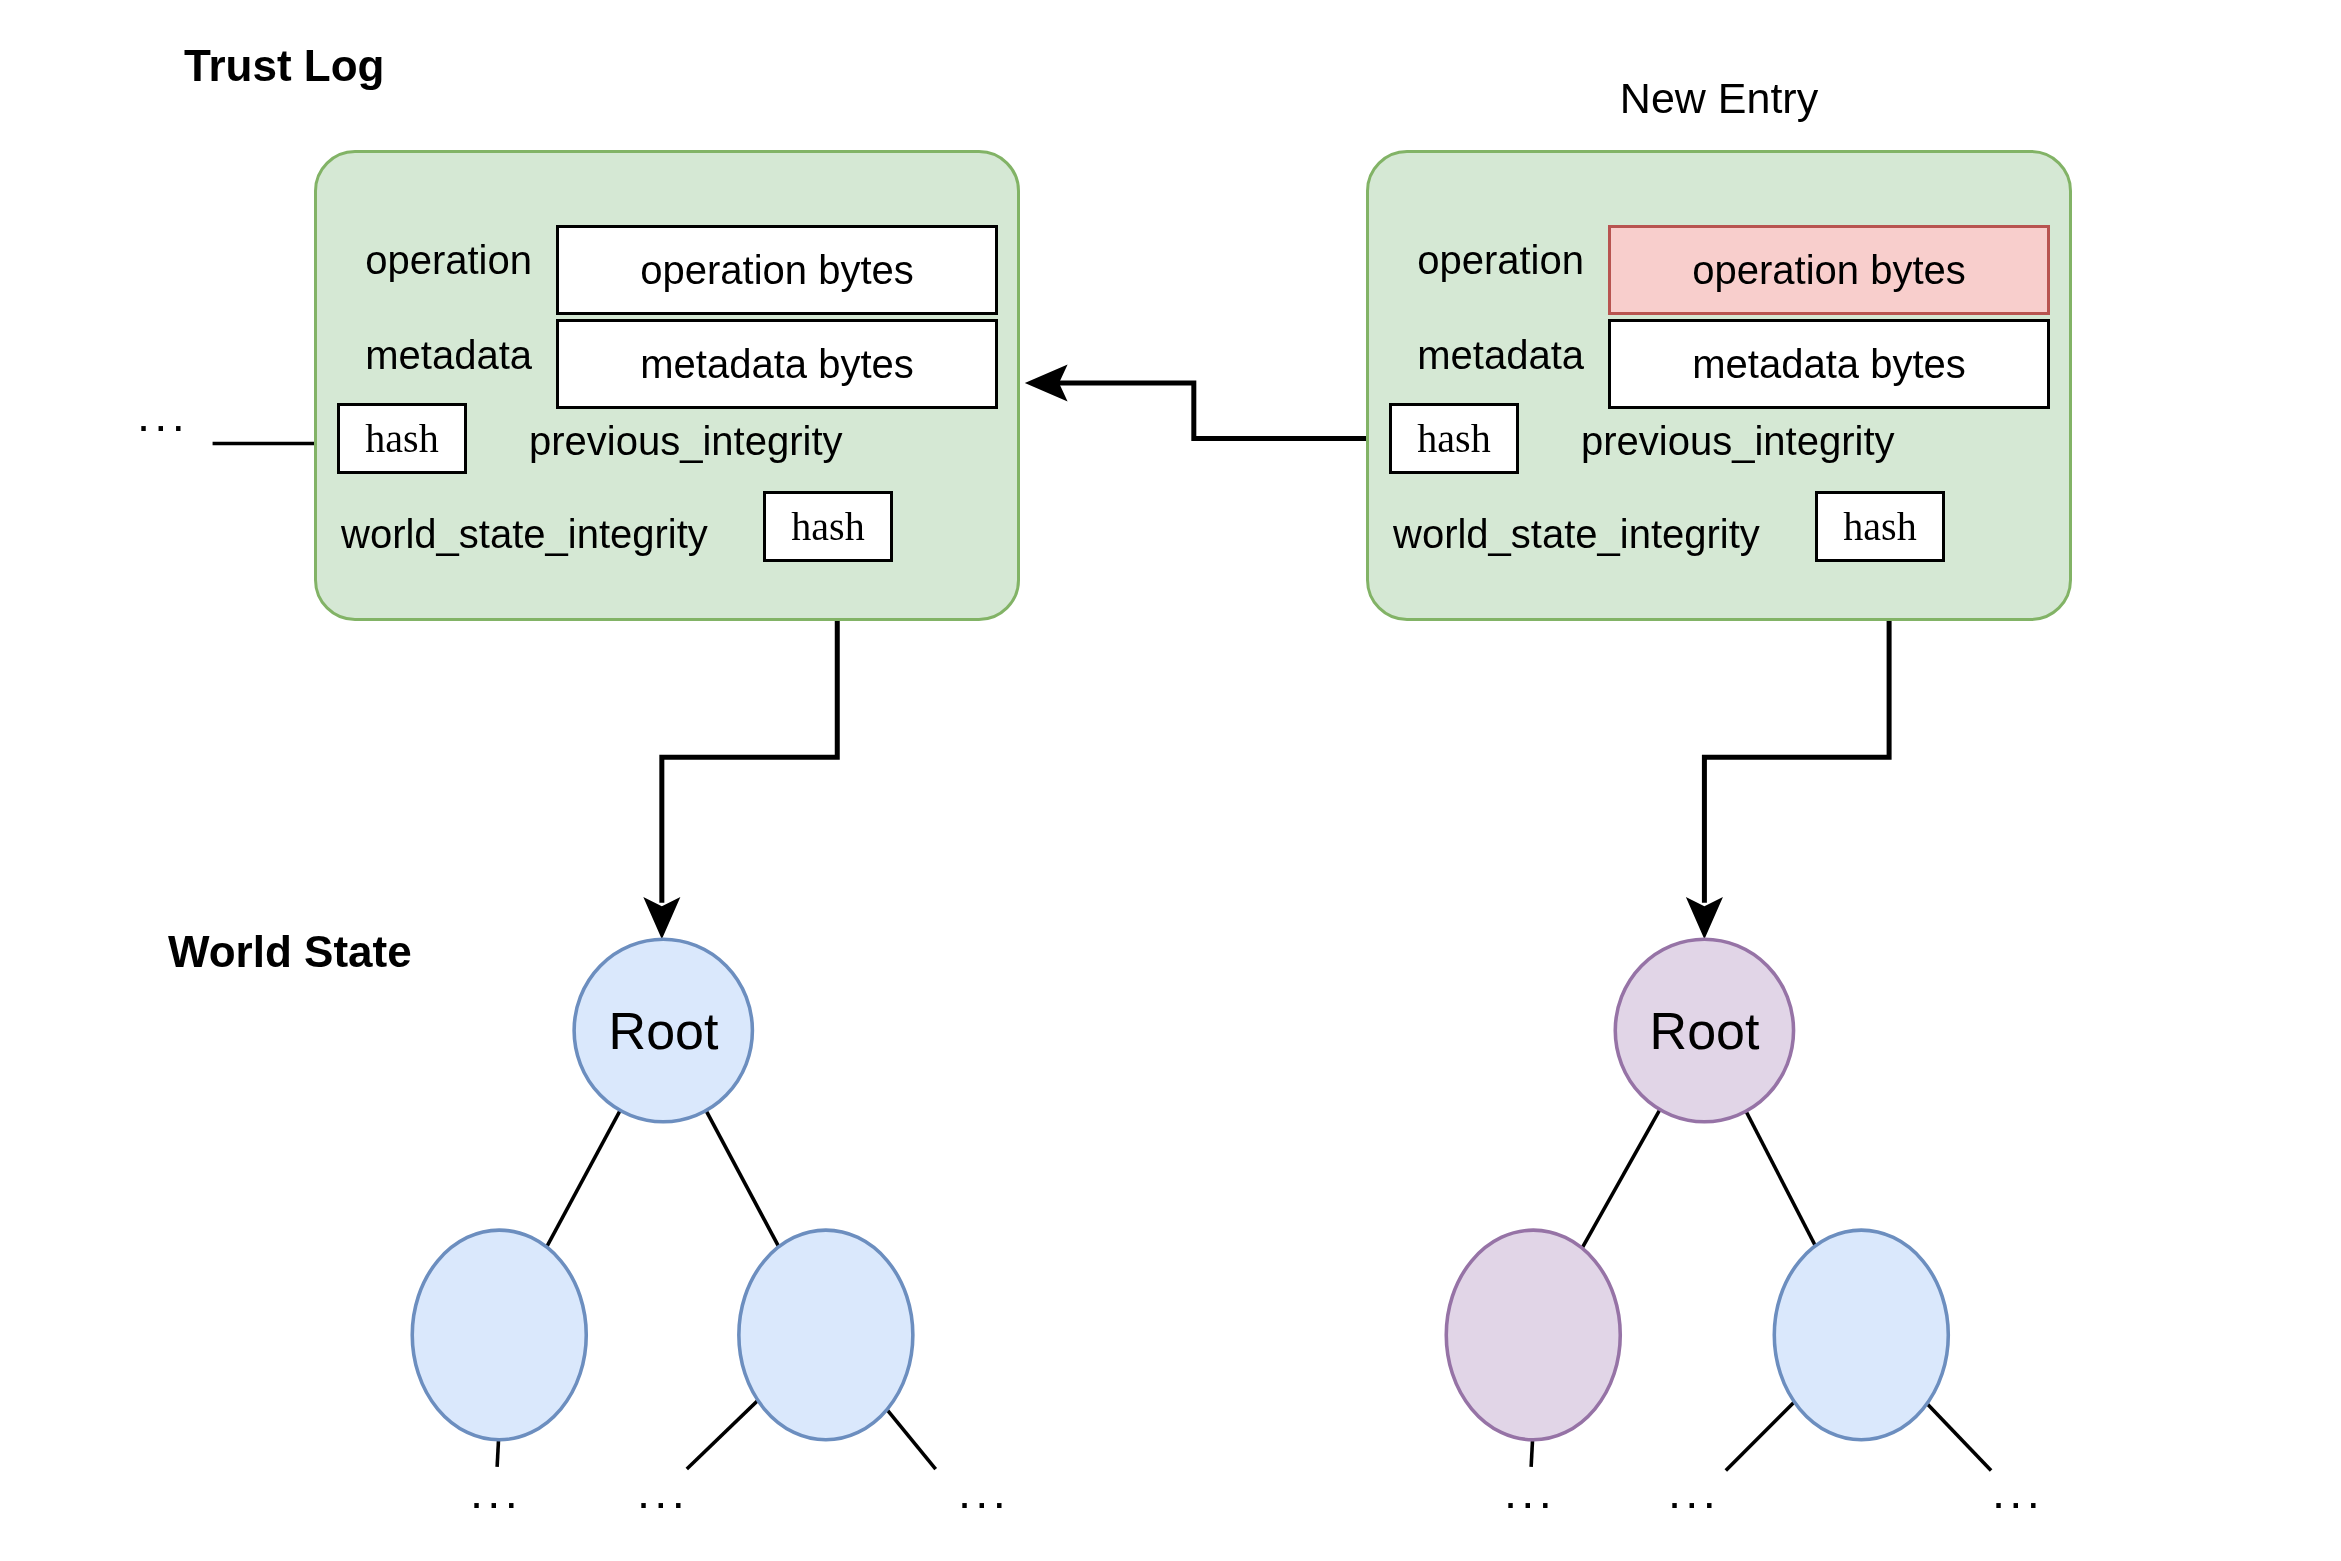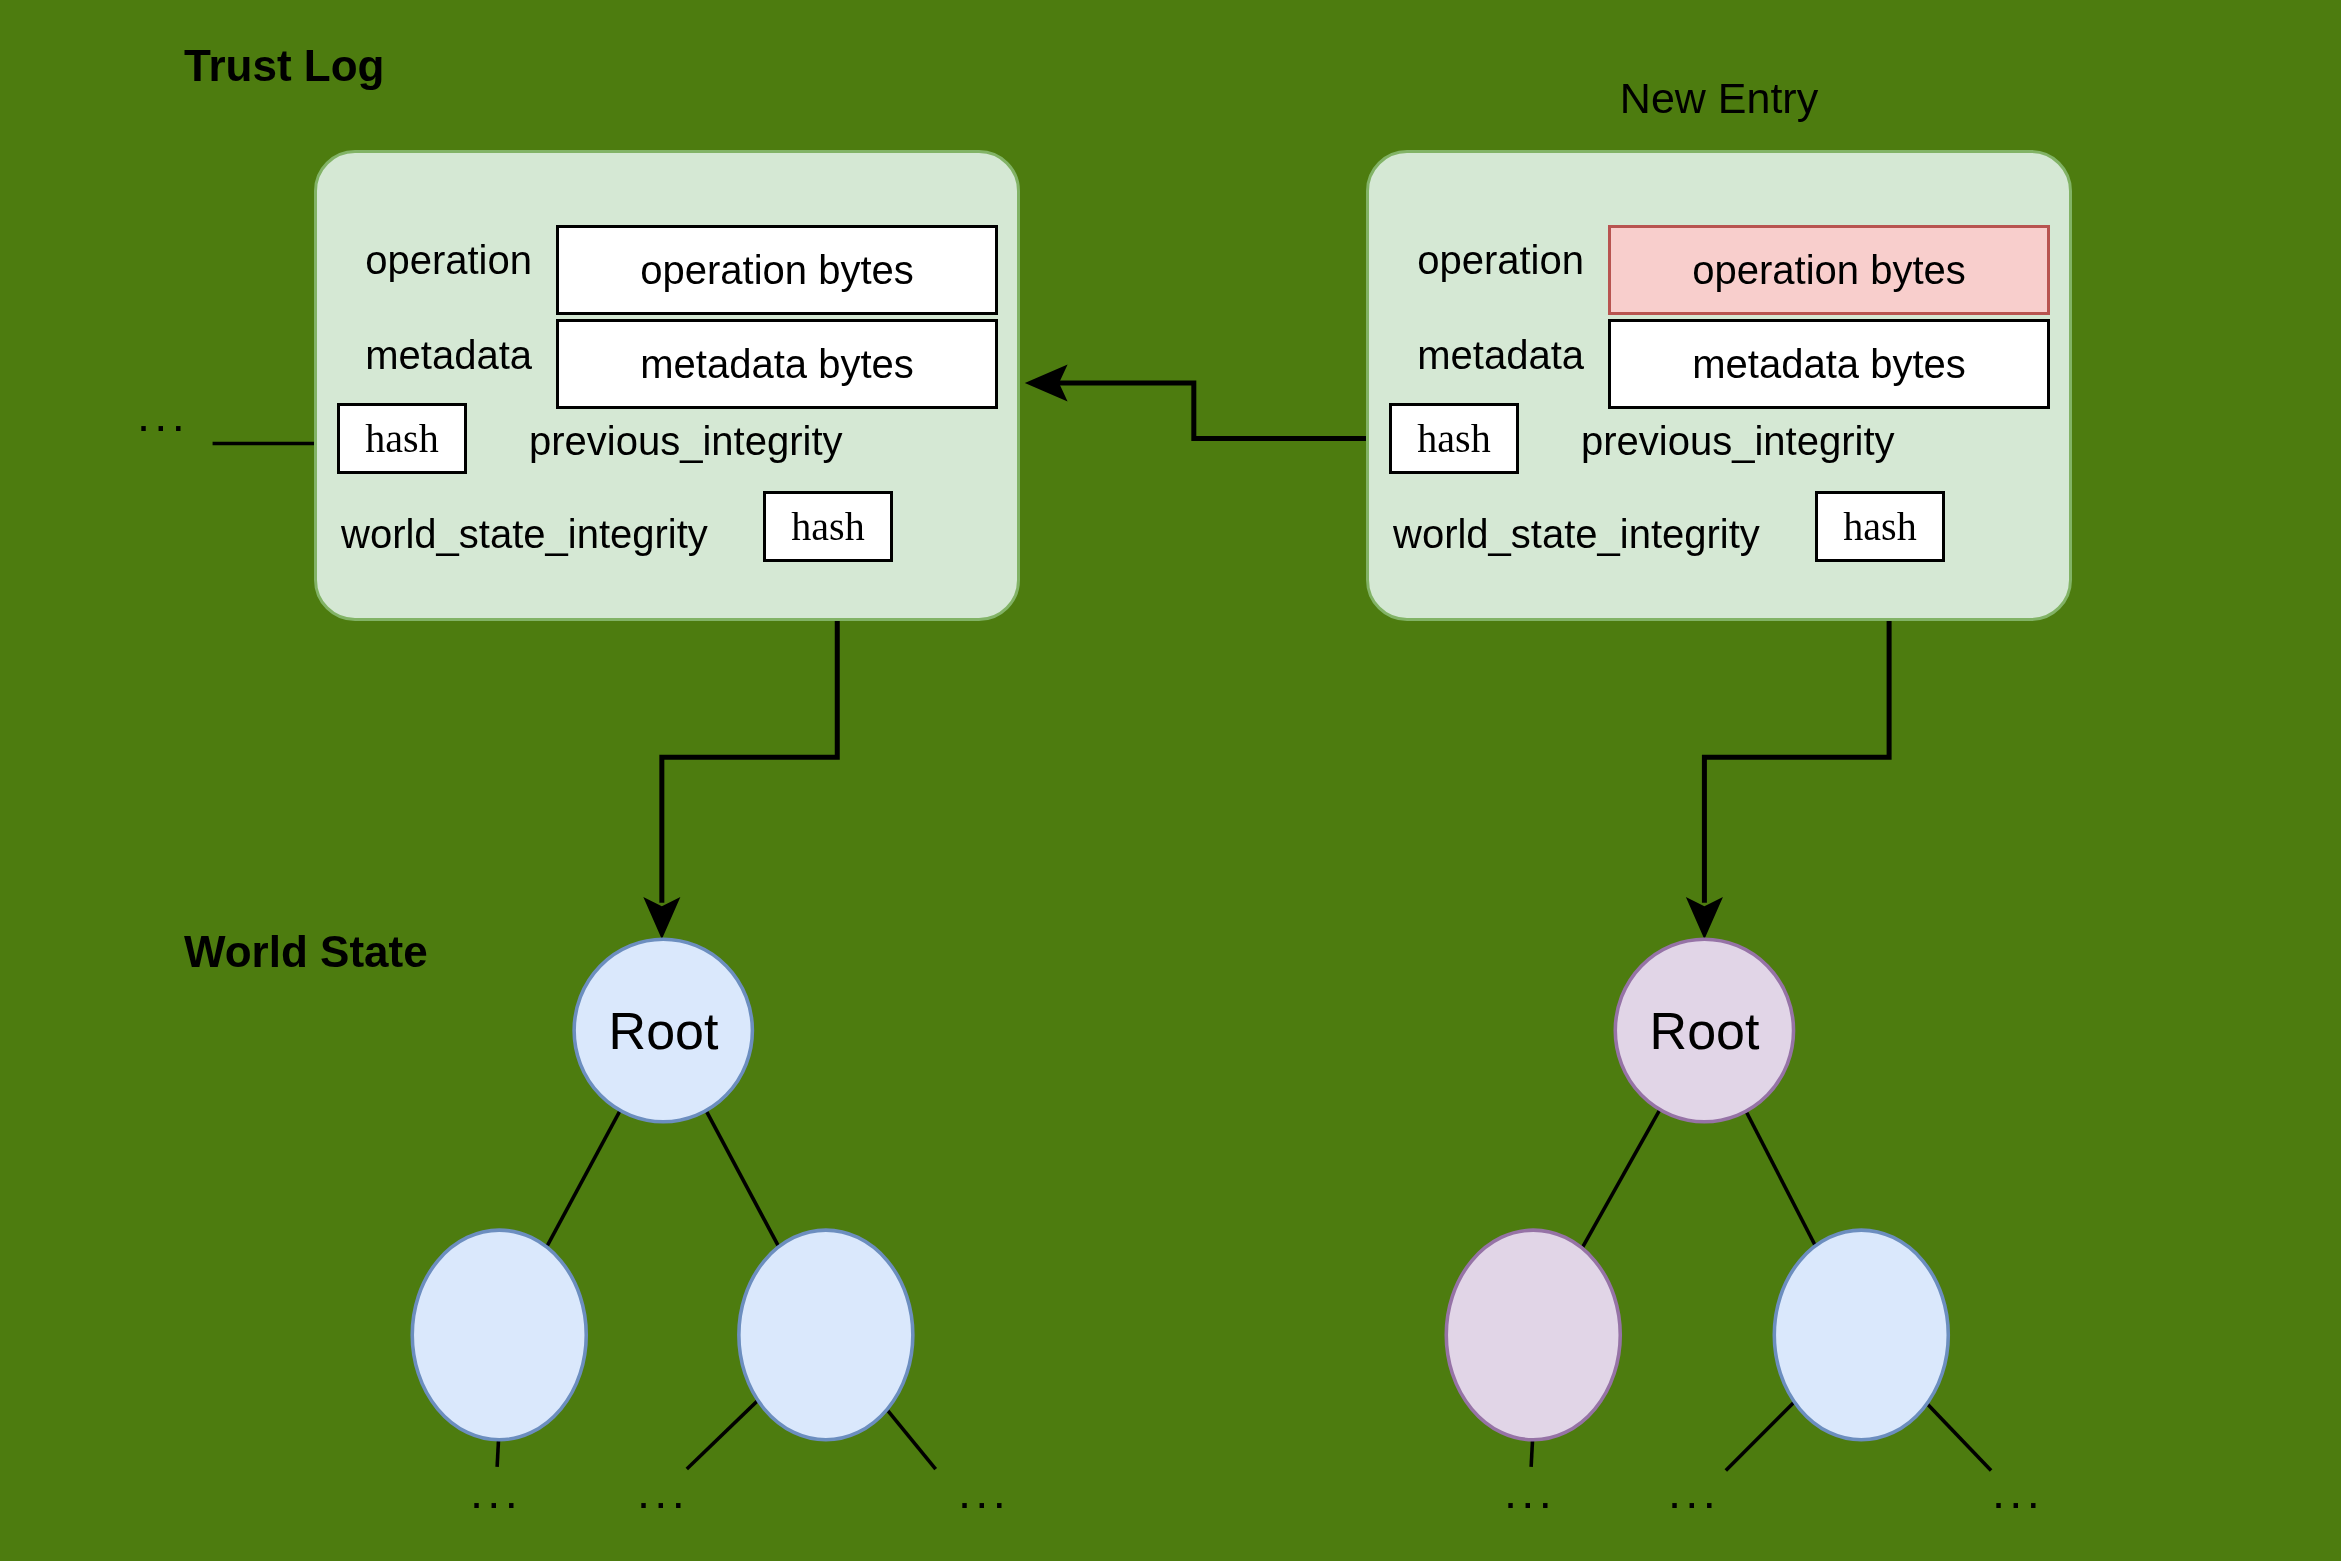"Trust Log" #canvas { background: #4d7c0f -> #ffffff }
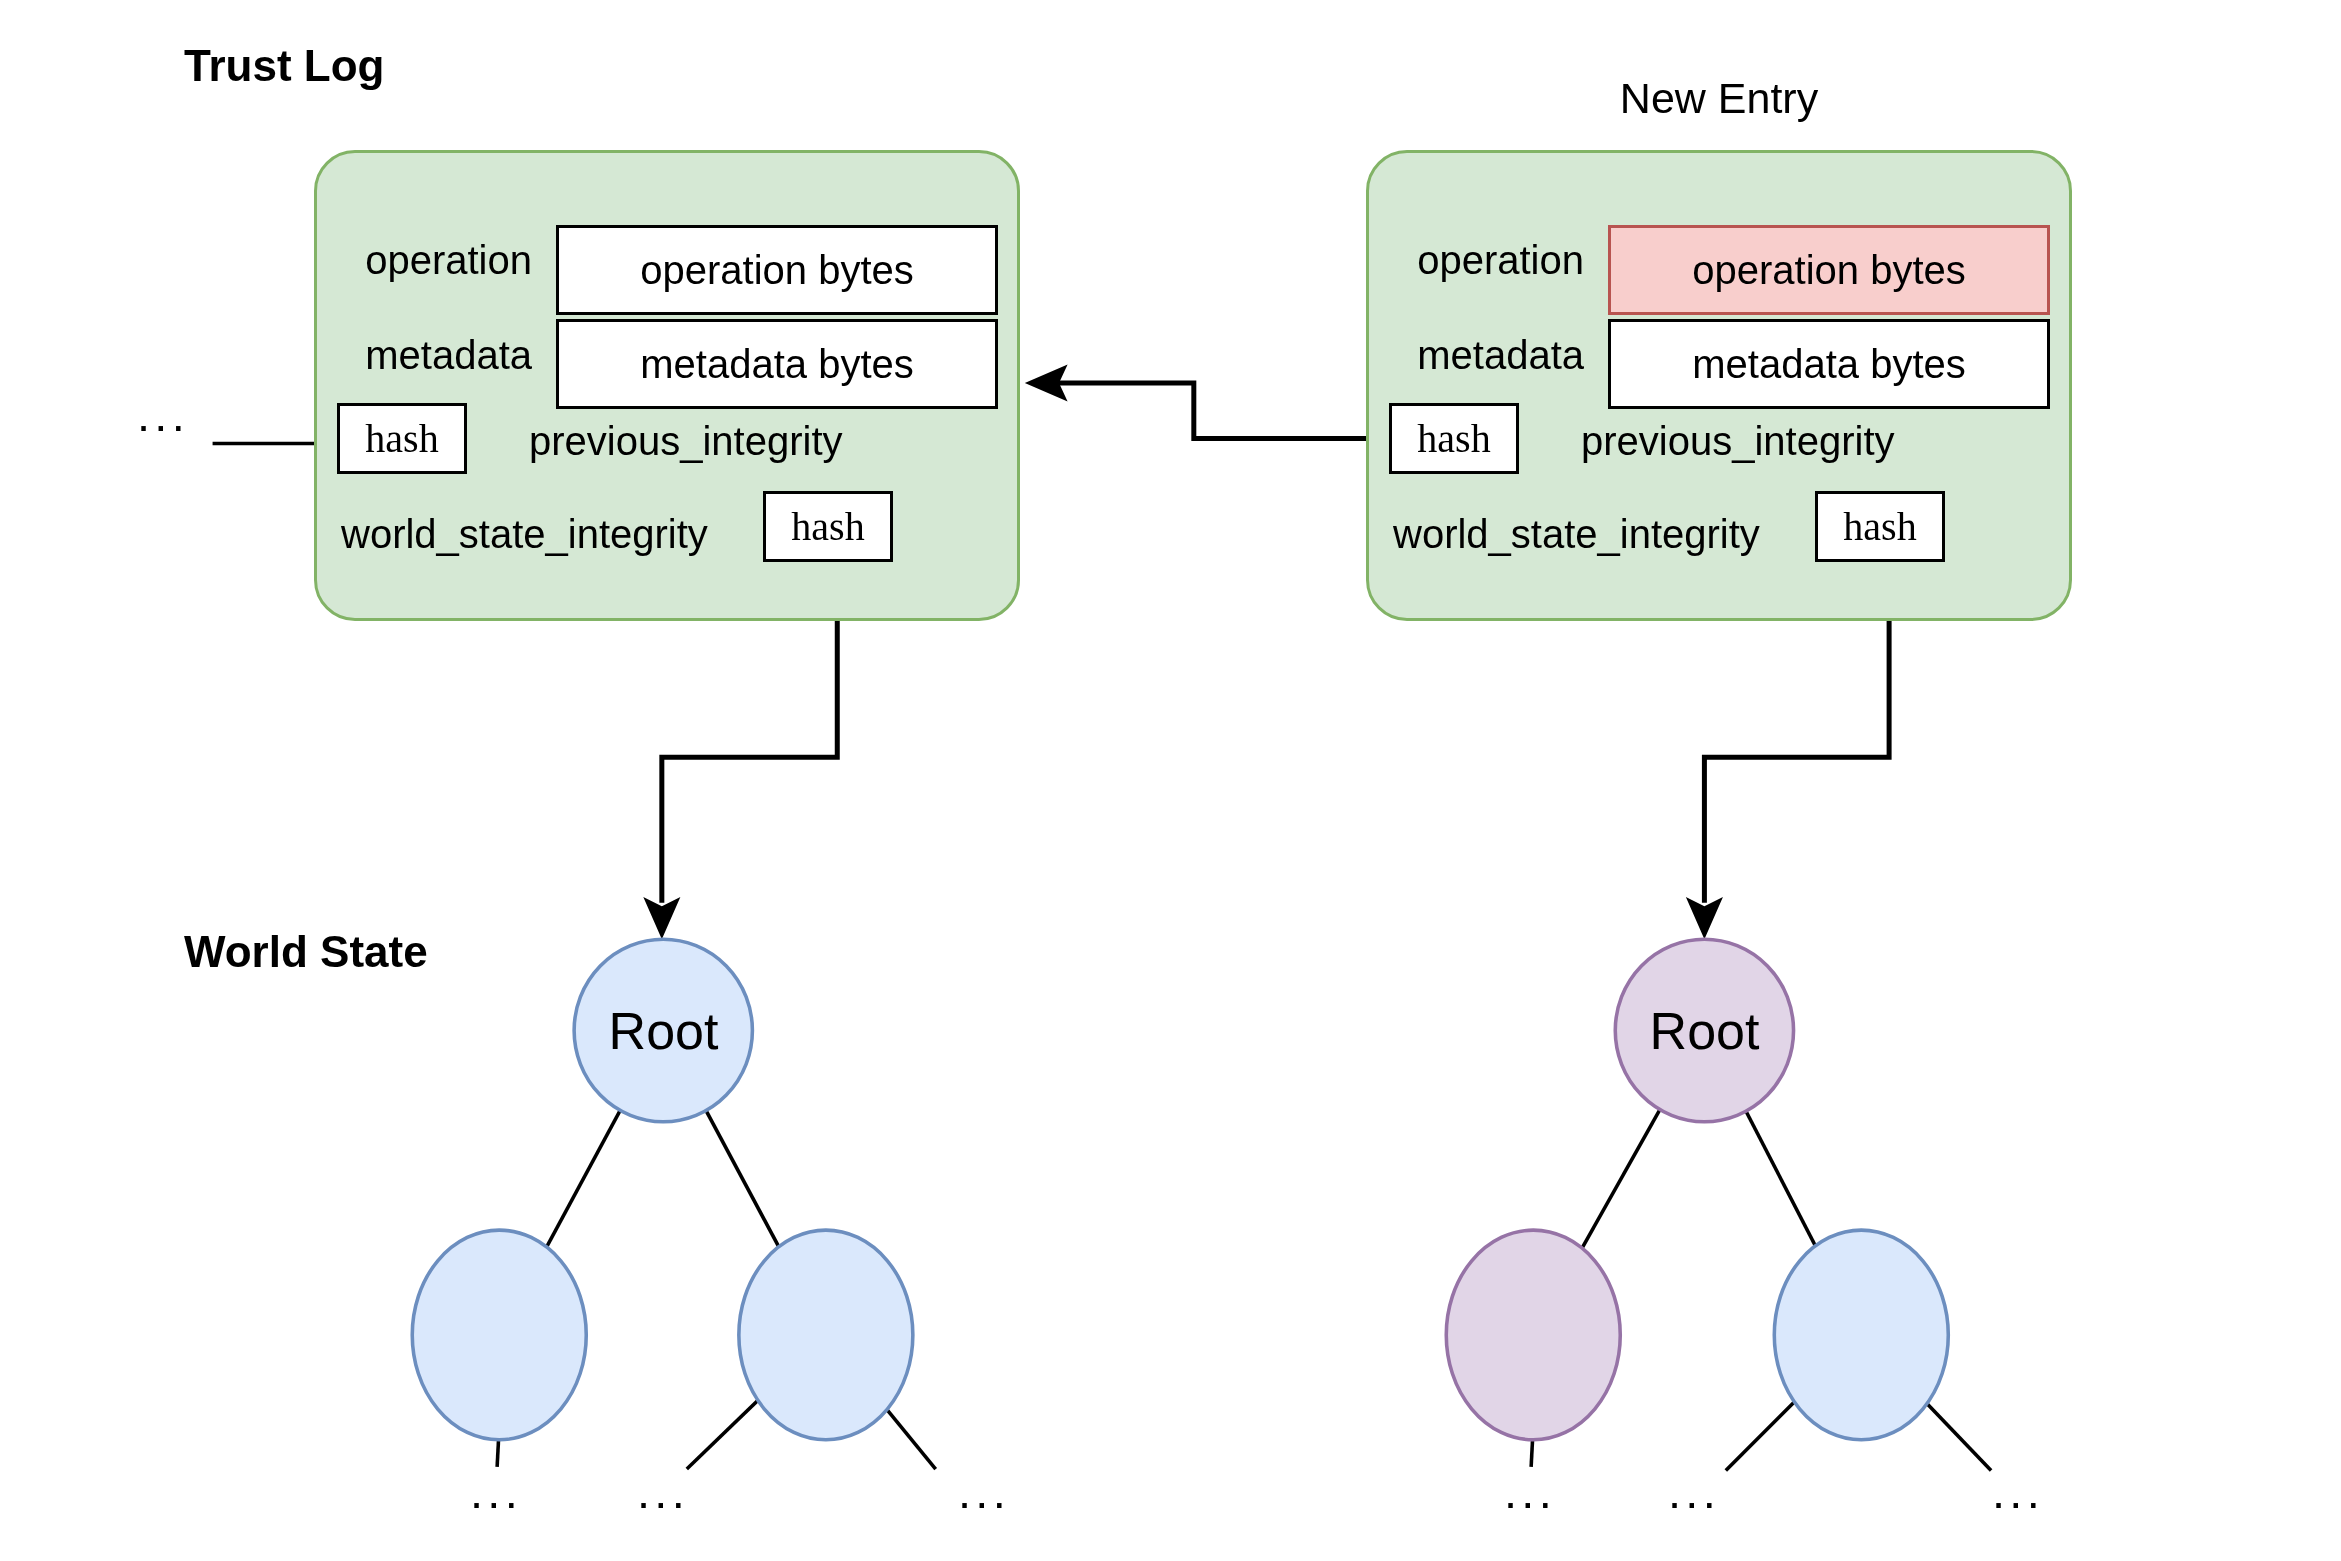"World State" div.abs { left: 184px -> 168px }
